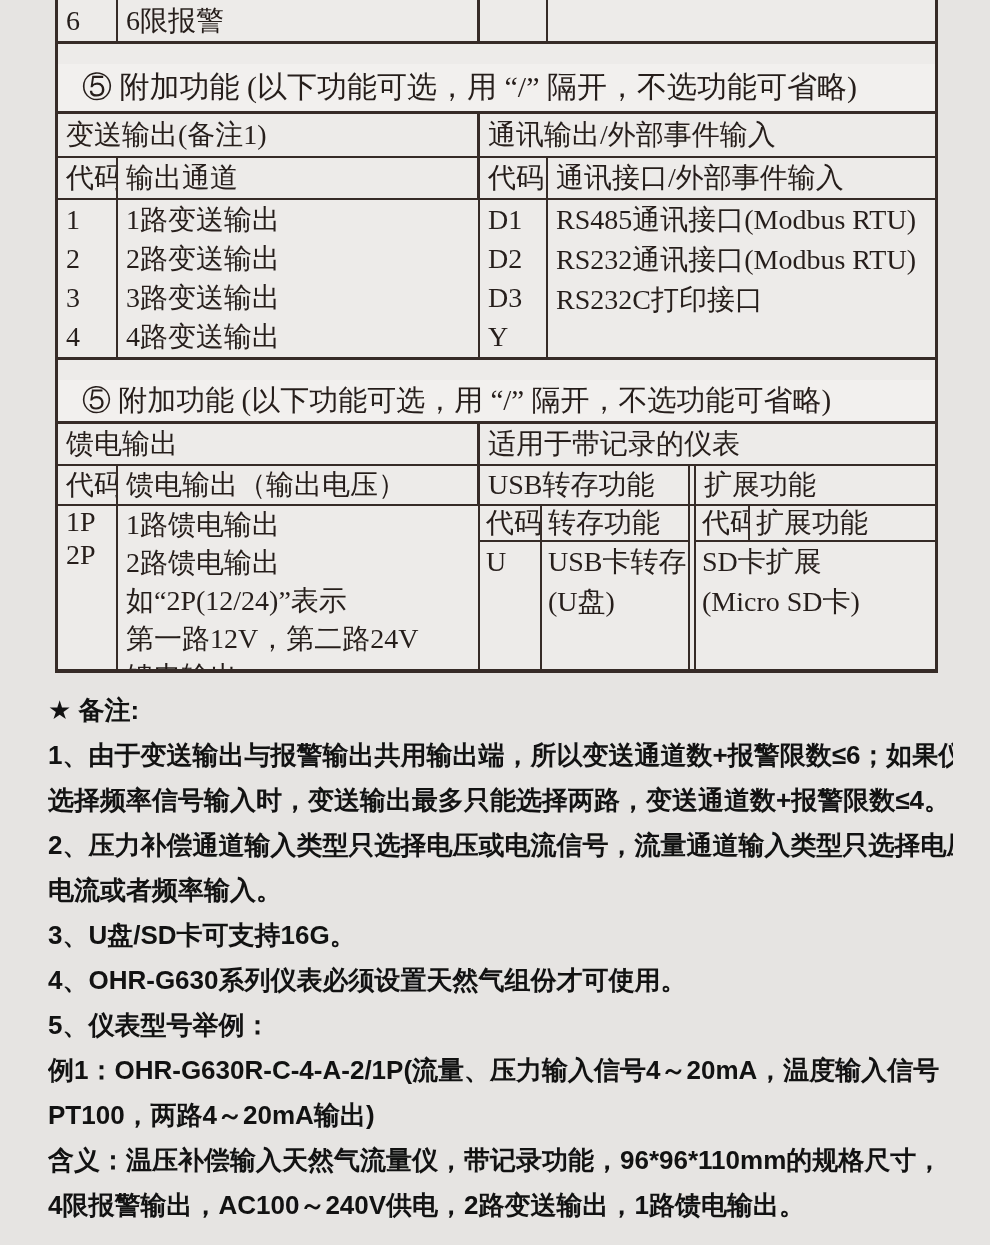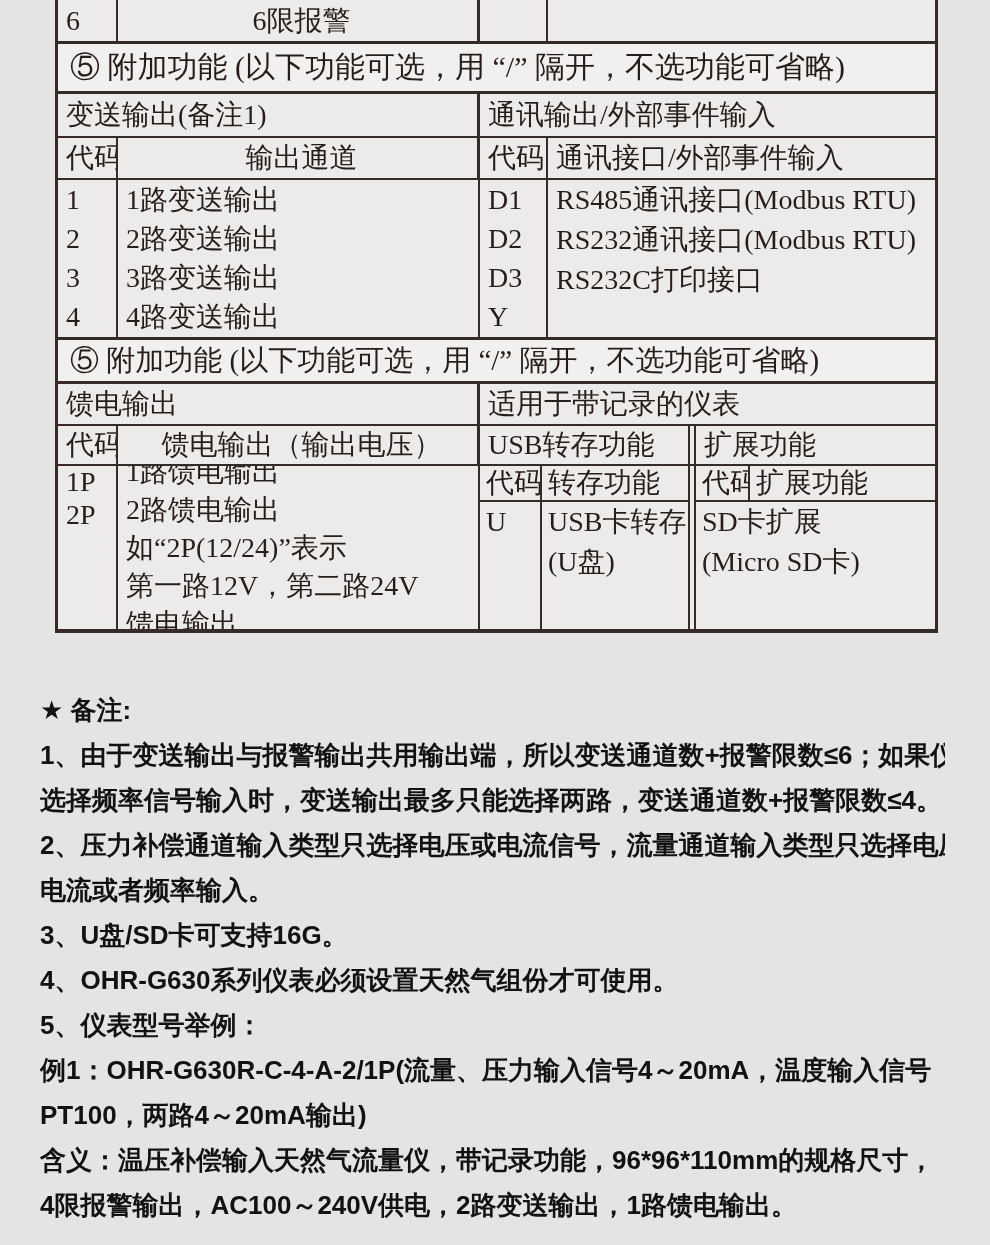"6限报警" .w362 { justify-content: center -> none }
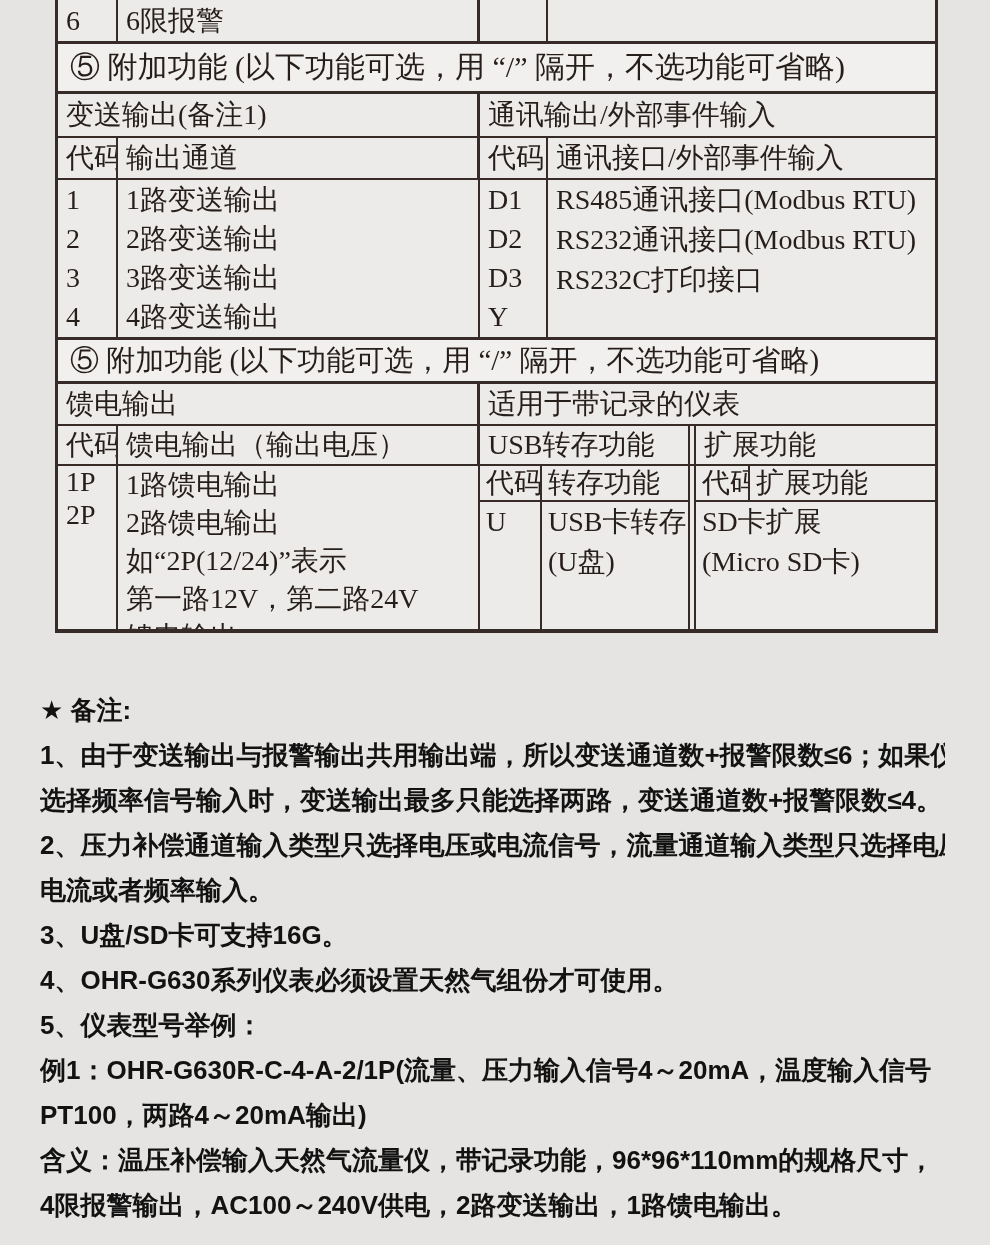"⑤ 附加功能 (以下功能可选，用 “/” 隔开，不选功能可省略)" .sec-row { margin-top: none -> 20px; padding-left: 12px -> 24px }
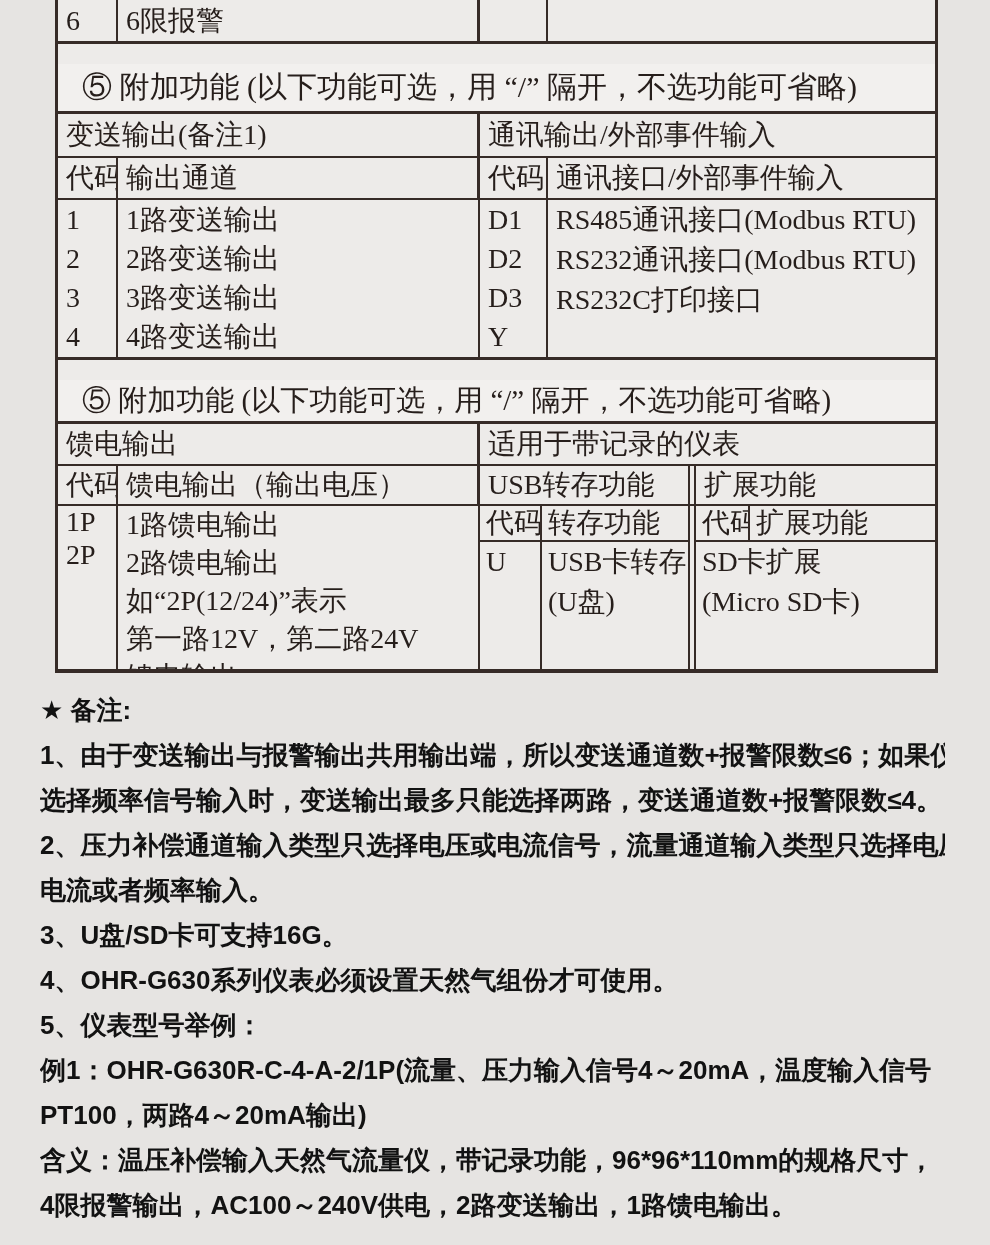"★ 备注:" .notes { left: 40px -> 48px }
